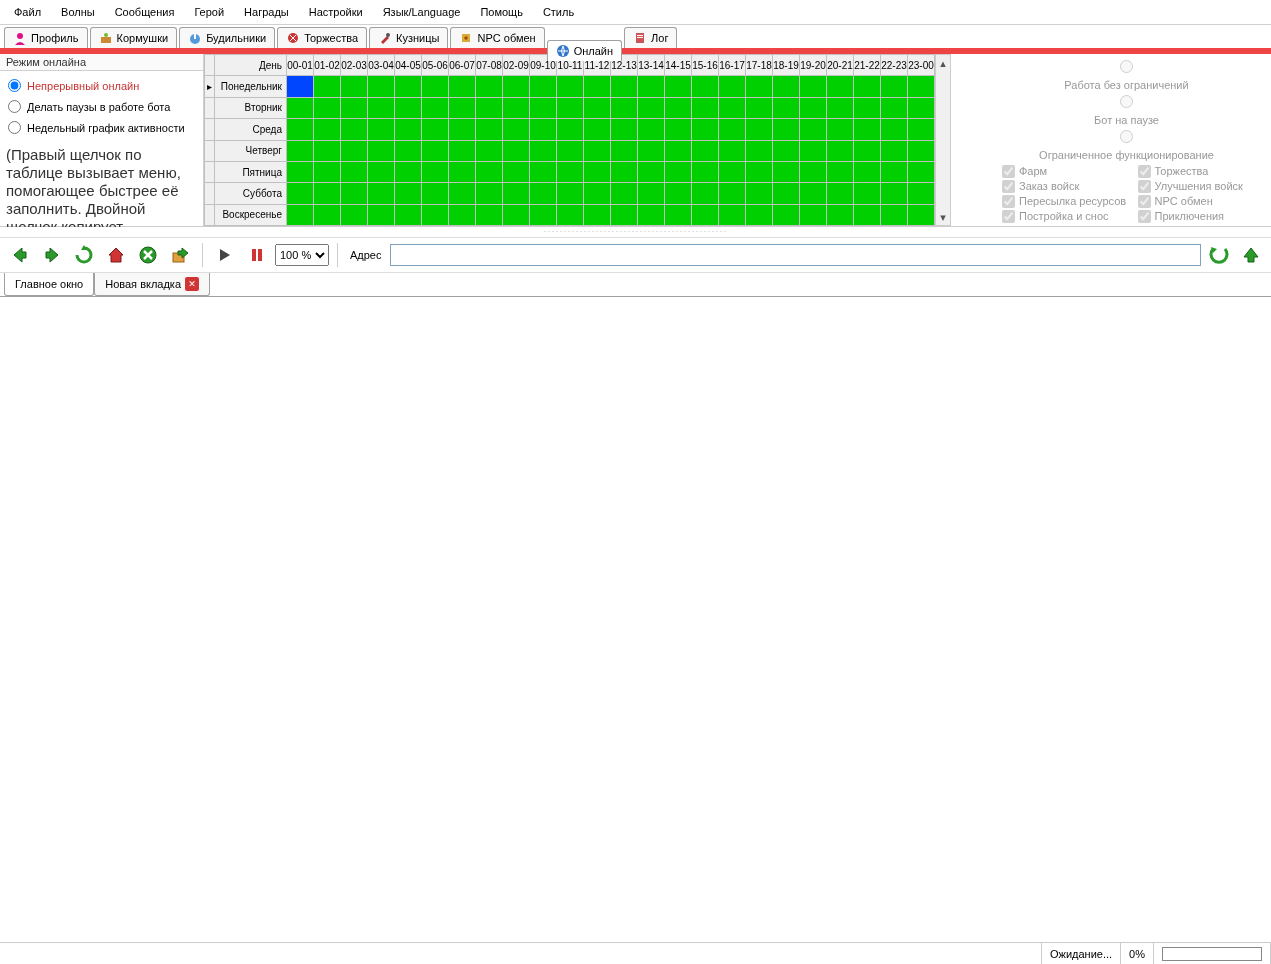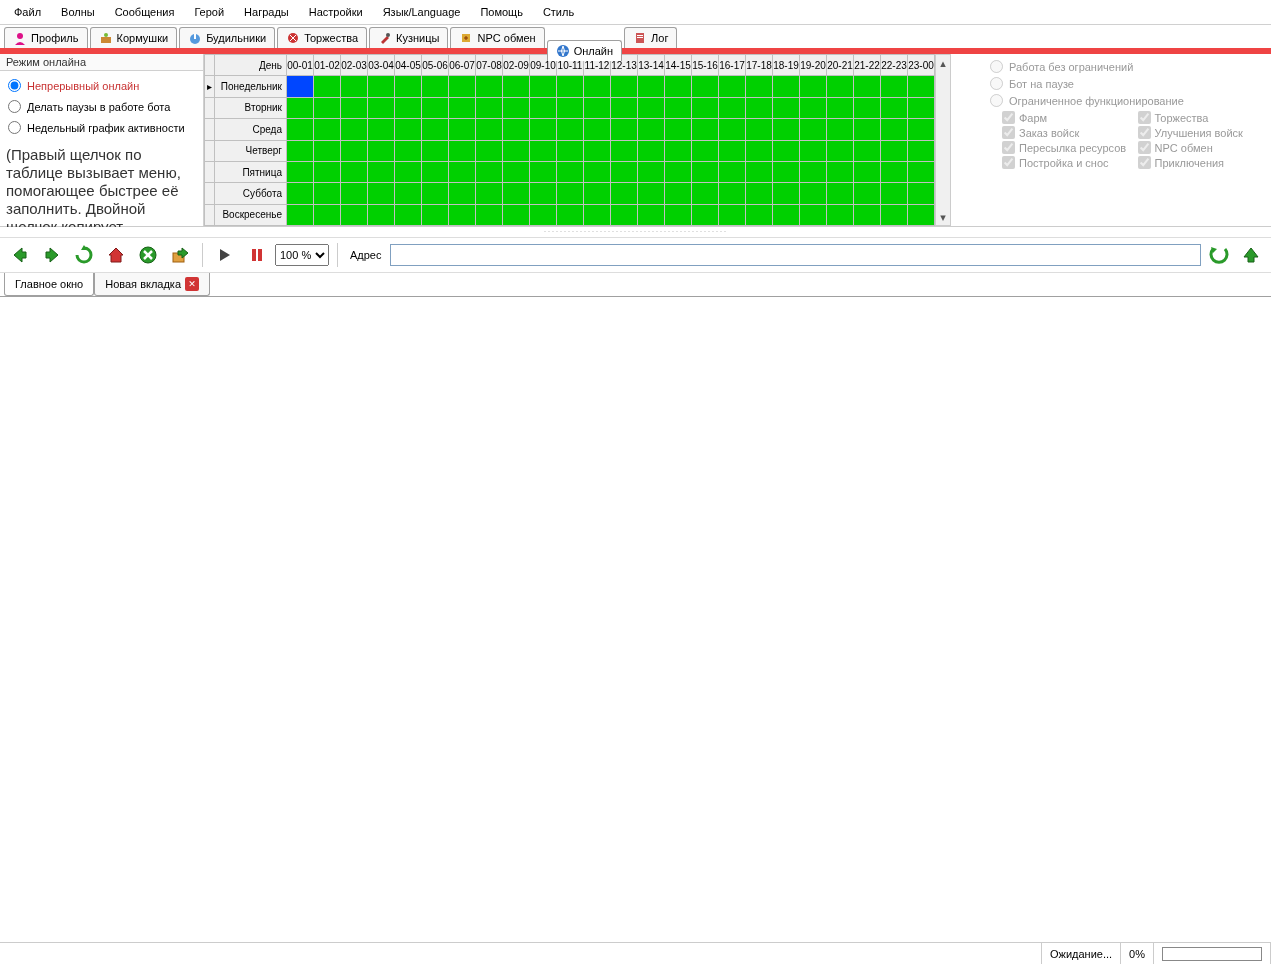"Работа без ограничений" .right-radio-list .radio-item { flex-direction: none -> column }
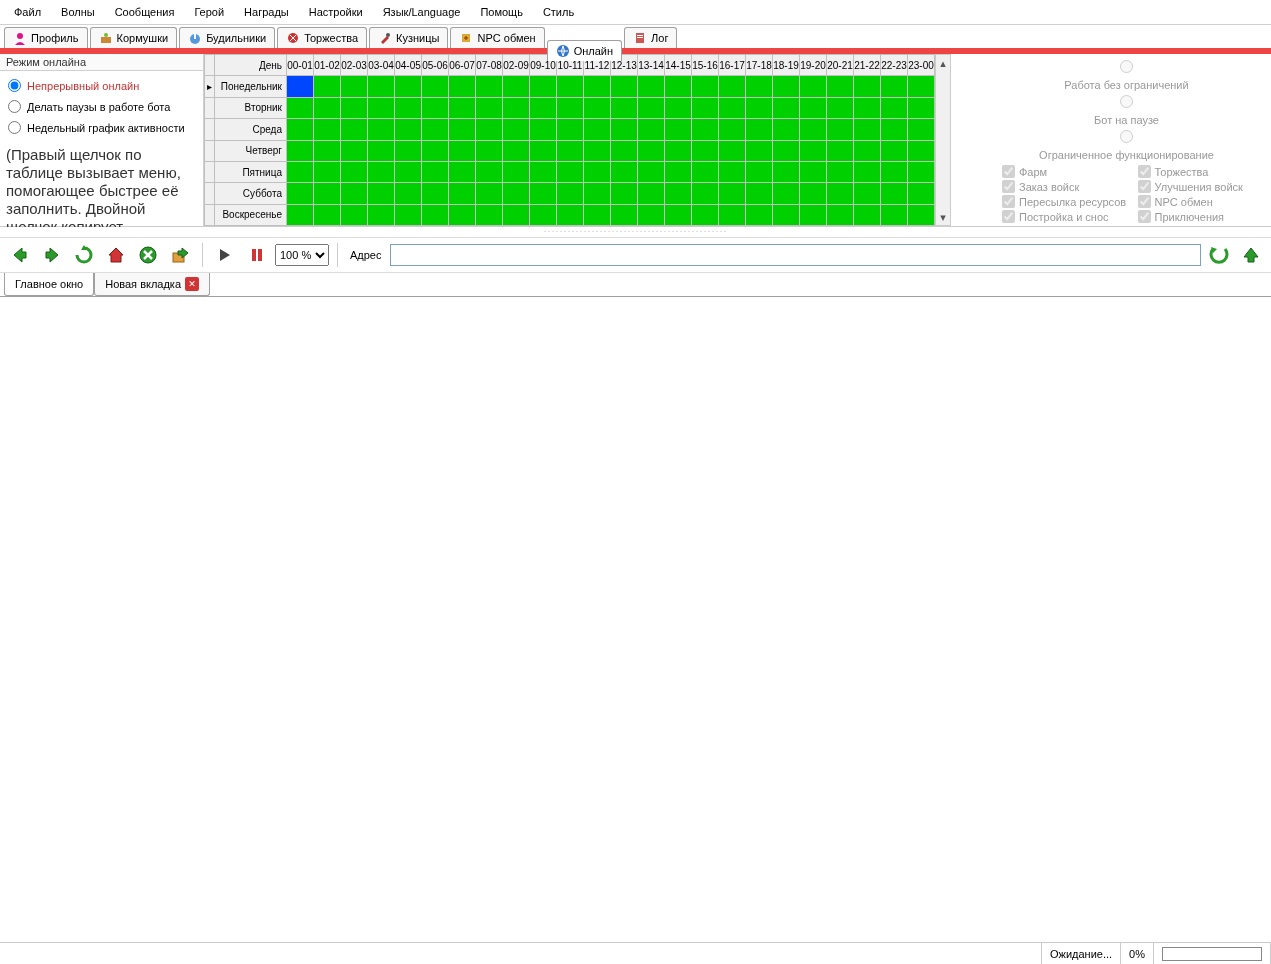"Фарм" .checkbox-item { align-items: center -> flex-start }
